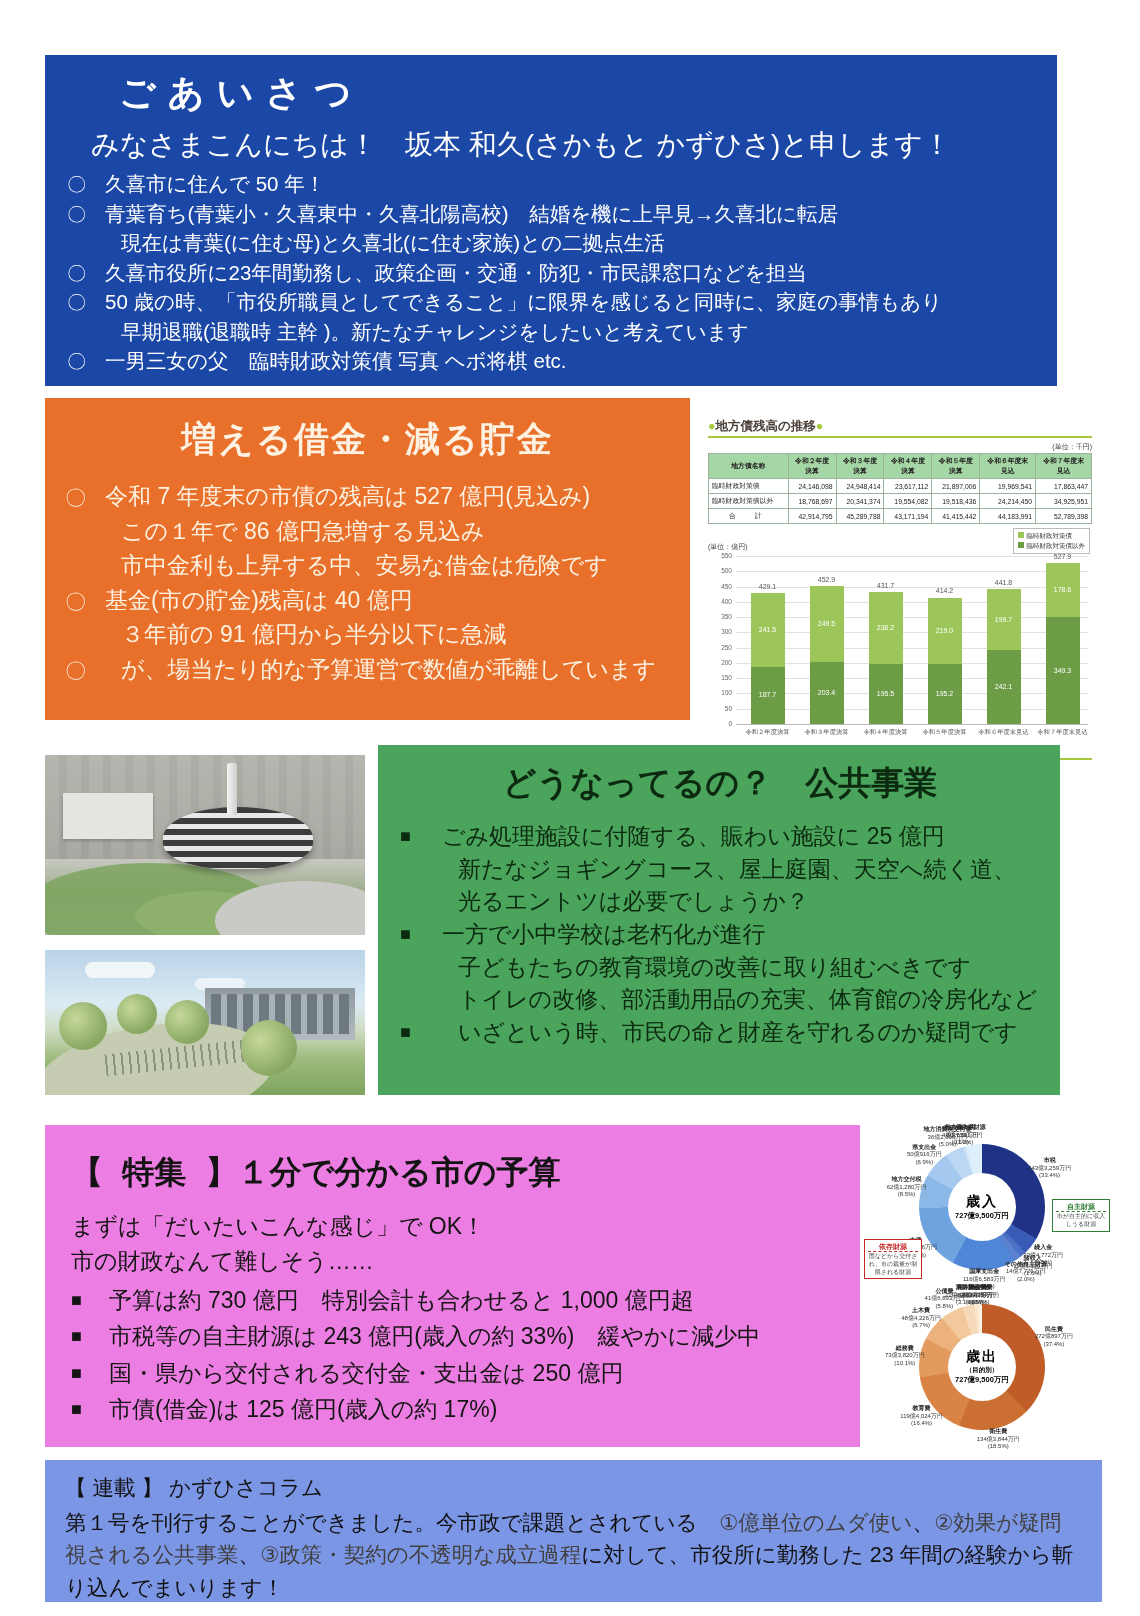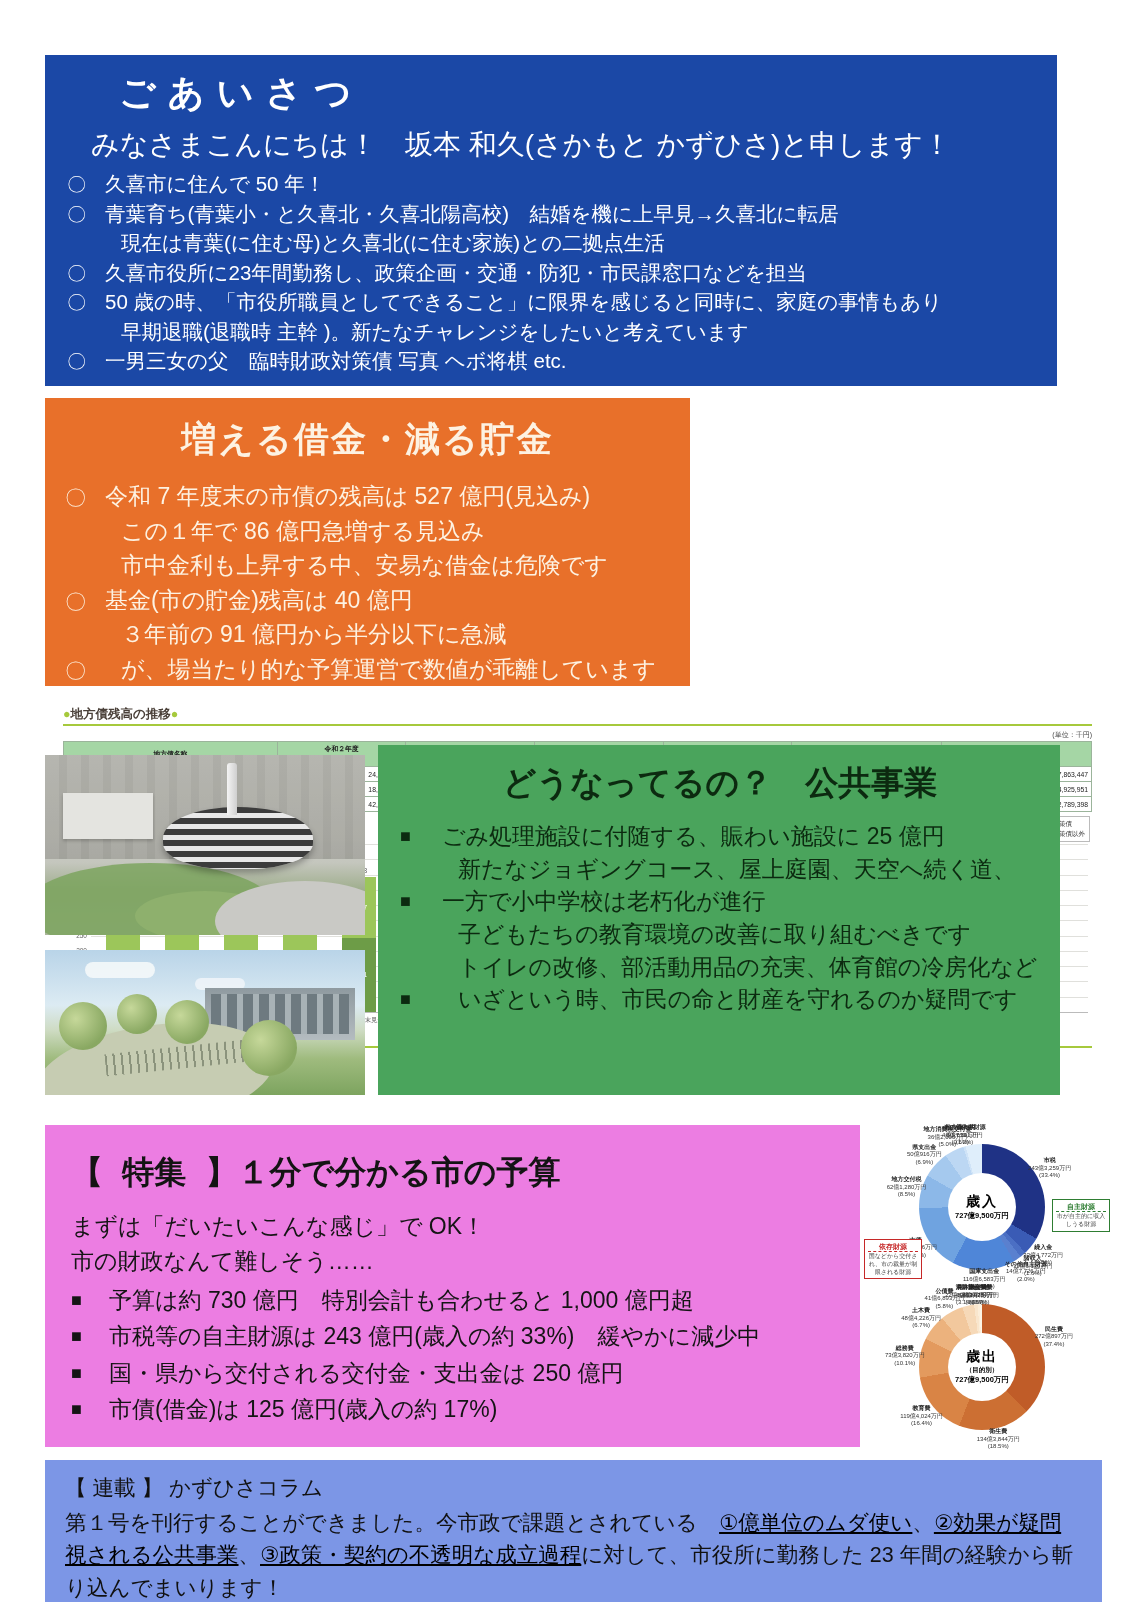"青葉育ち(青葉小・と久喜北・久喜北陽高校) 結婚を機に上早見→久喜北に転居" div { text: と久喜北 -> 久喜東中 }
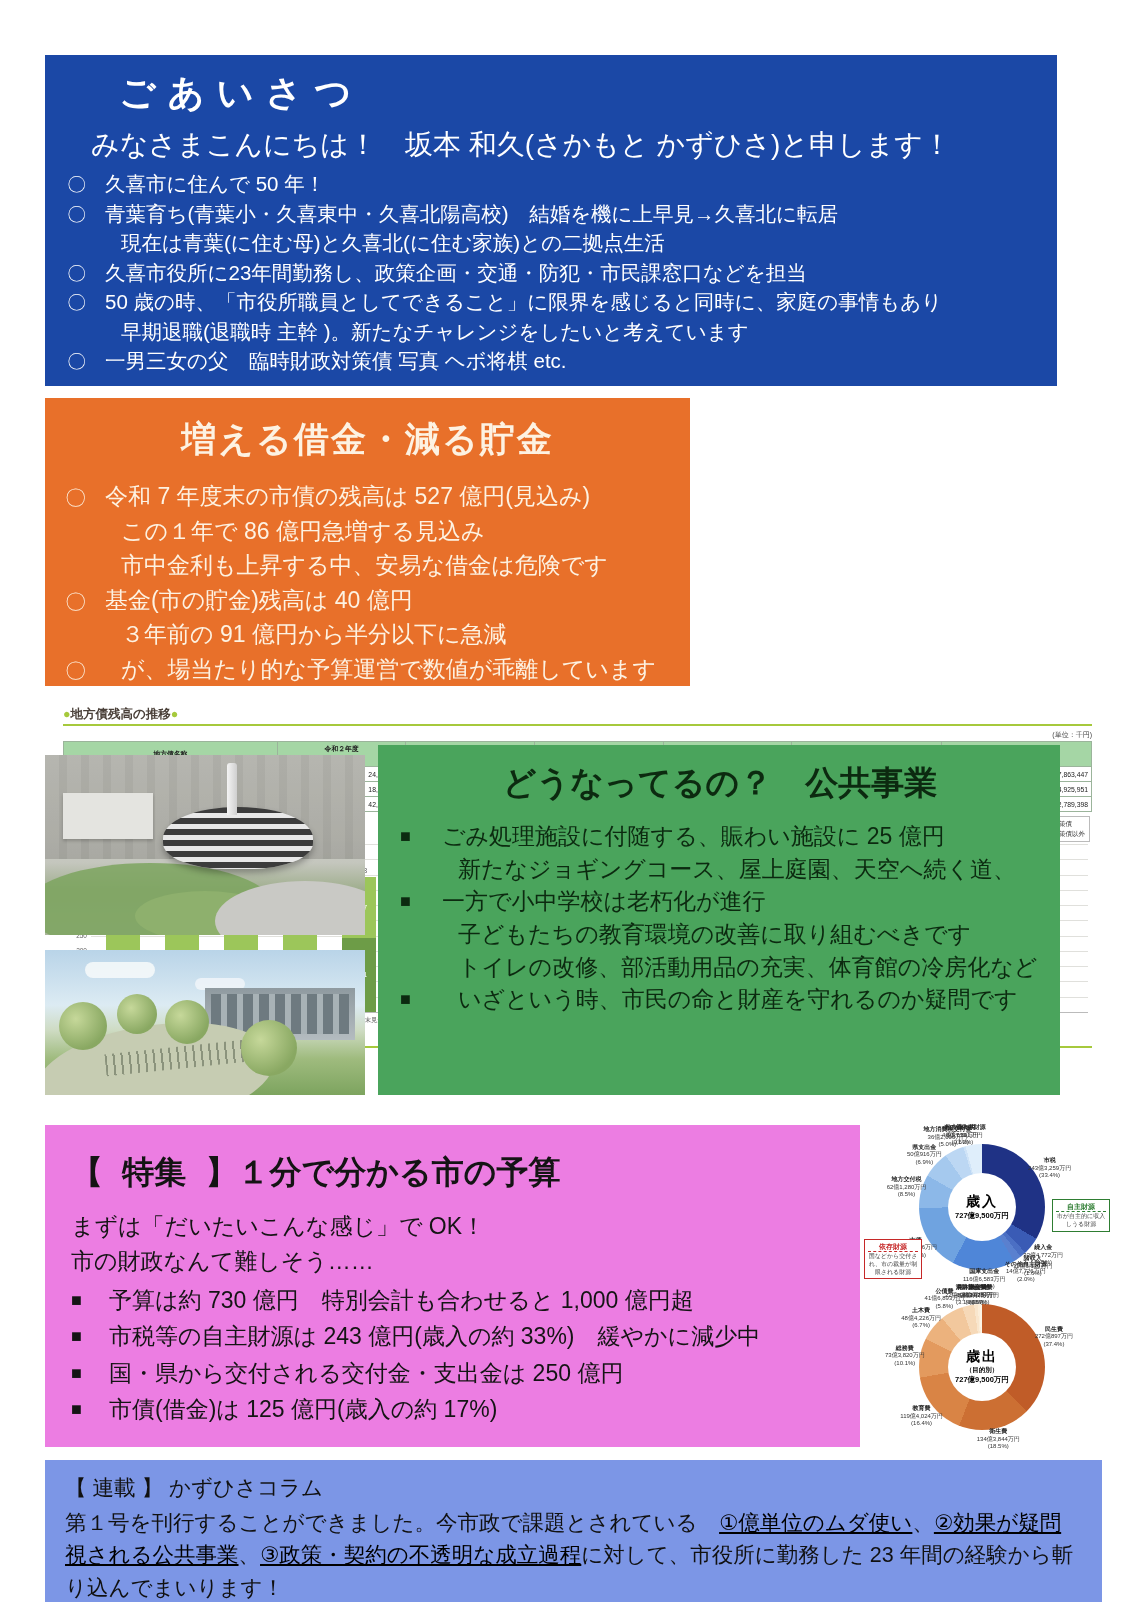"増える借金・減る貯金" .sec-debt { flex-direction: column -> none }
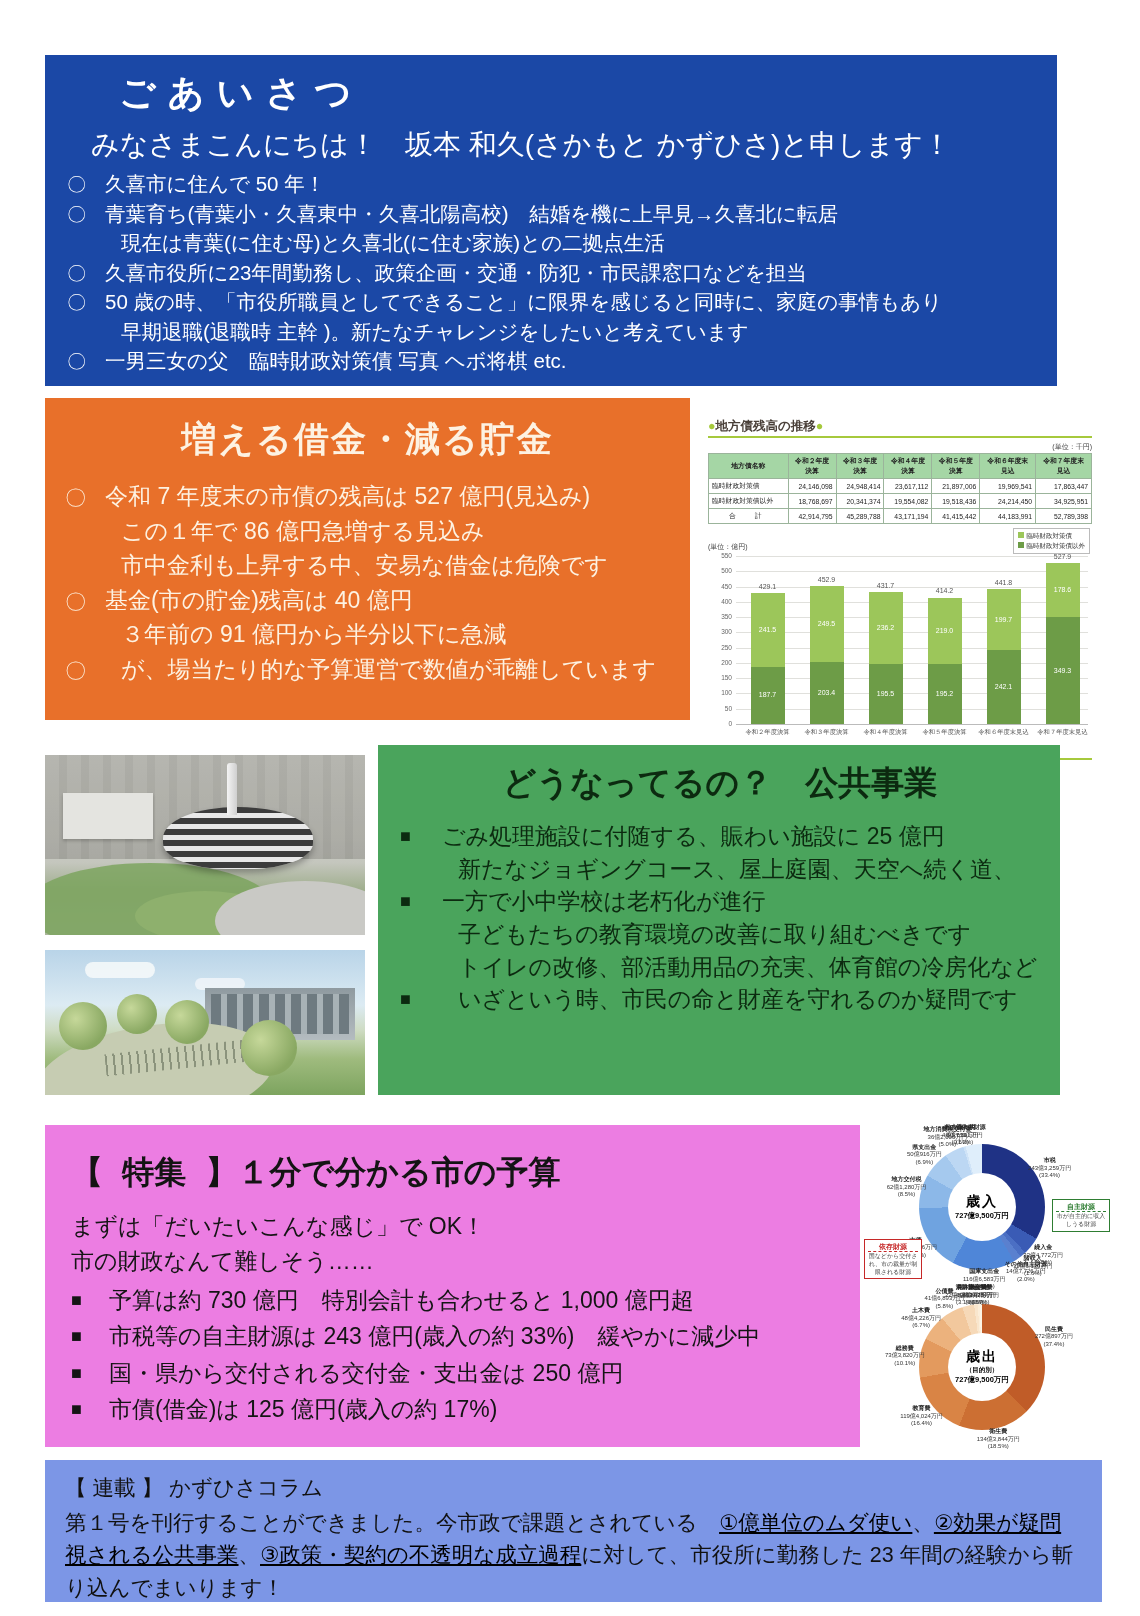"光るエントツは必要でしょうか？" div.cont { html: none -> <div>光るエントツは必要でしょうか？</div> }
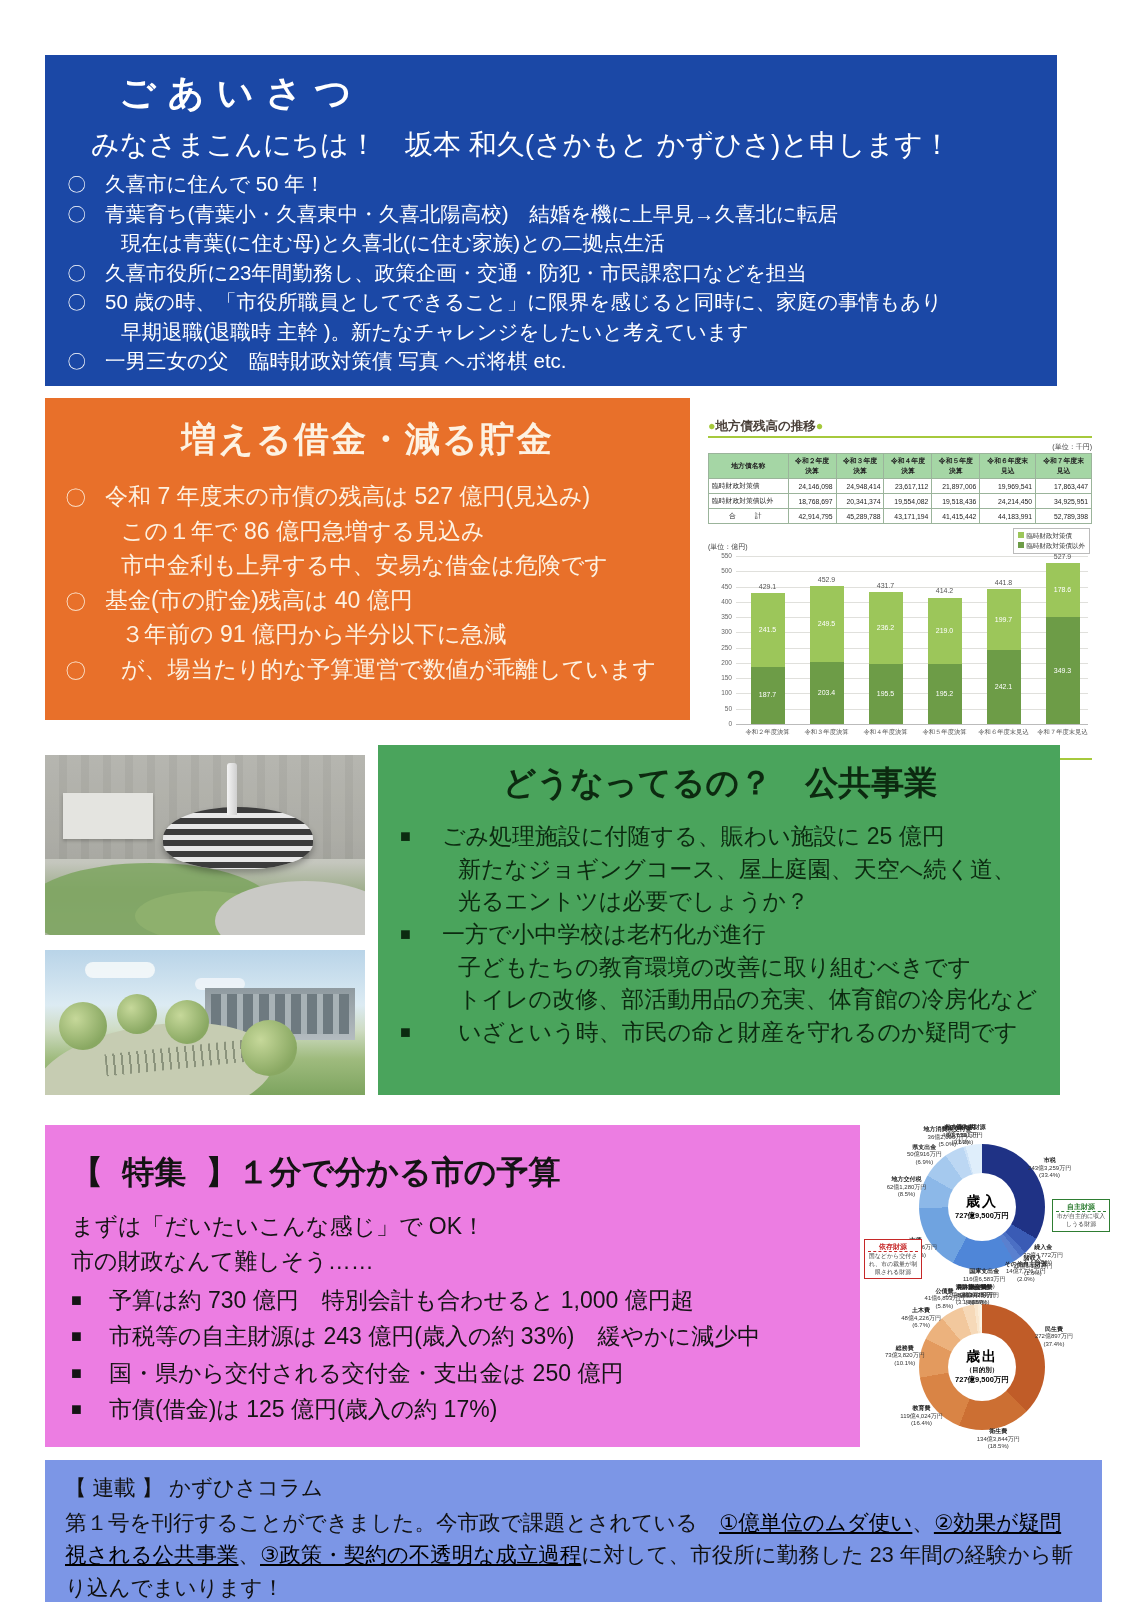"①億単位のムダ使い" .col-par .red { color: #000000 -> #404040; text-decoration: underline -> none }
